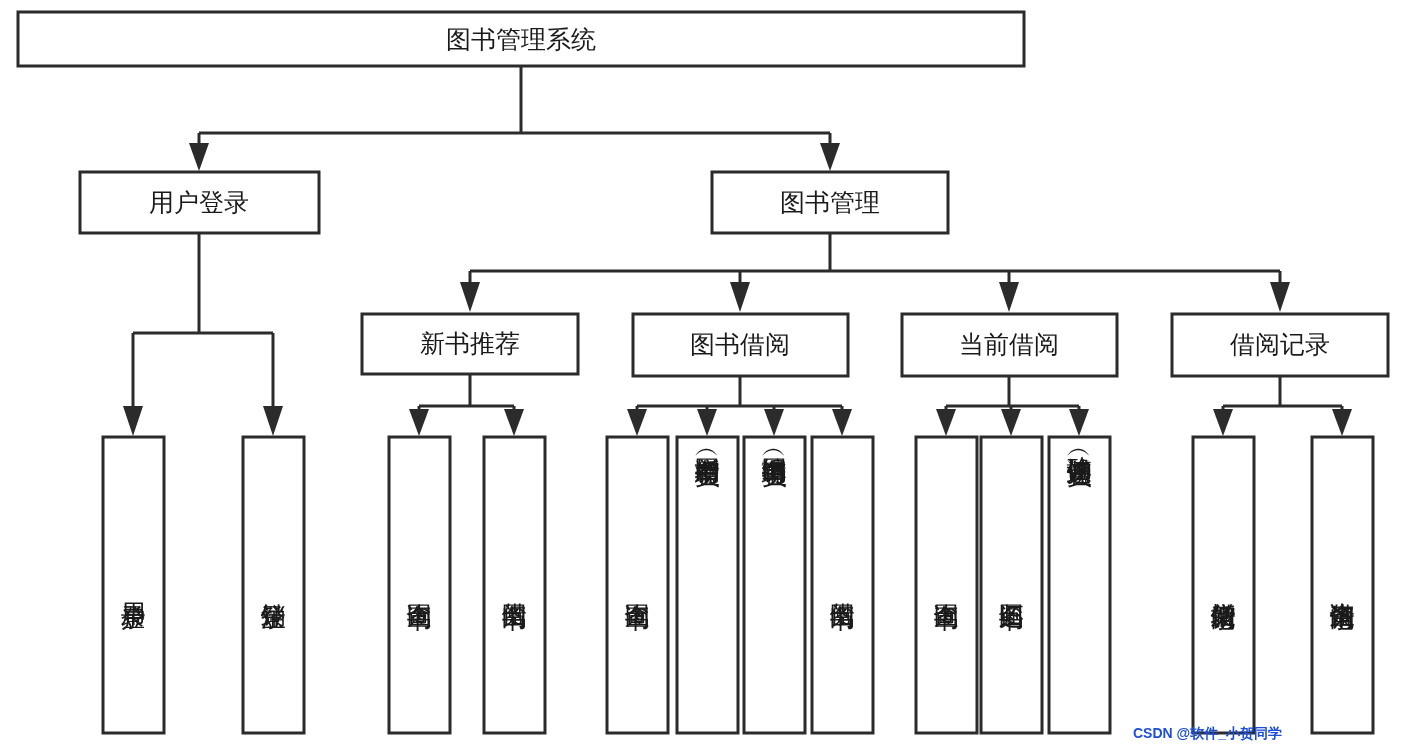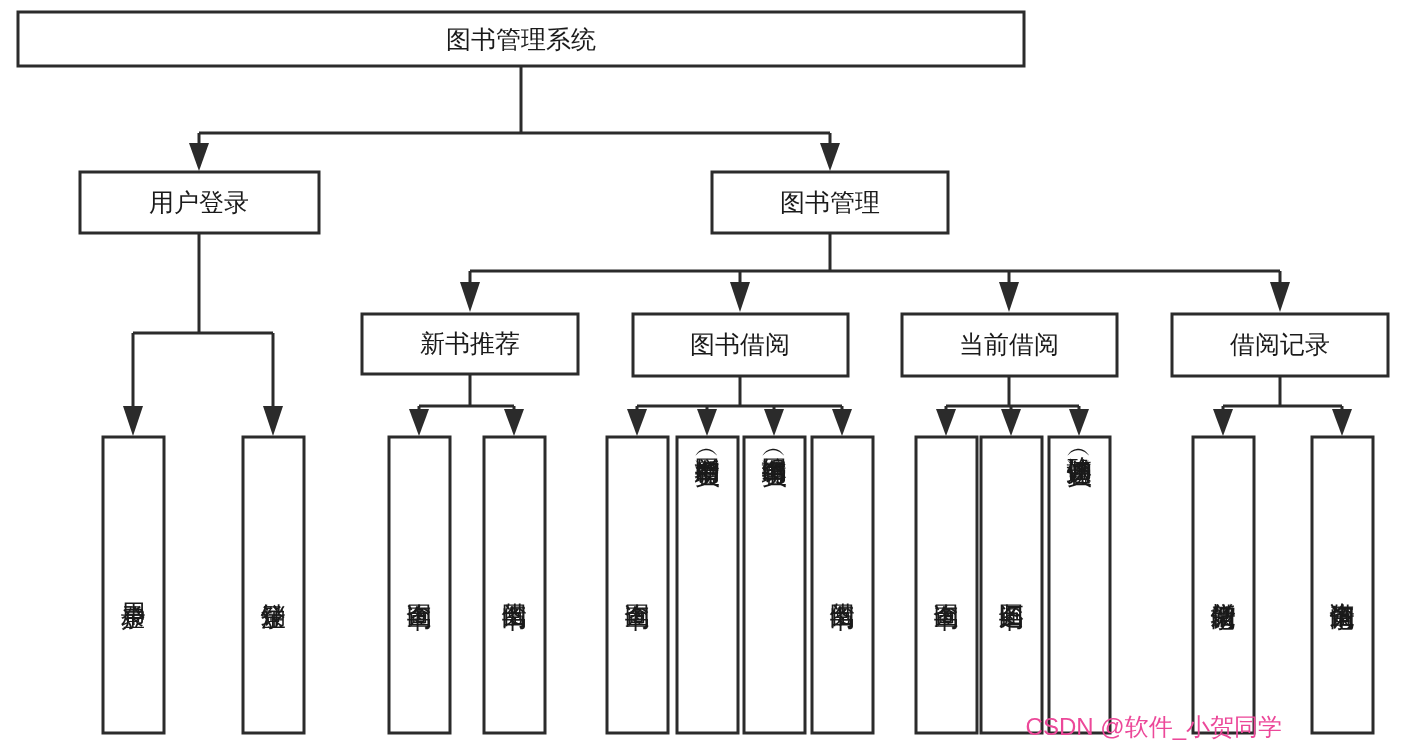"CSDN @软件_小贺同学" .watermark { color: #ec4899 -> #1d4ed8; font-size: 24px -> 14px; font-weight: none -> bold }
